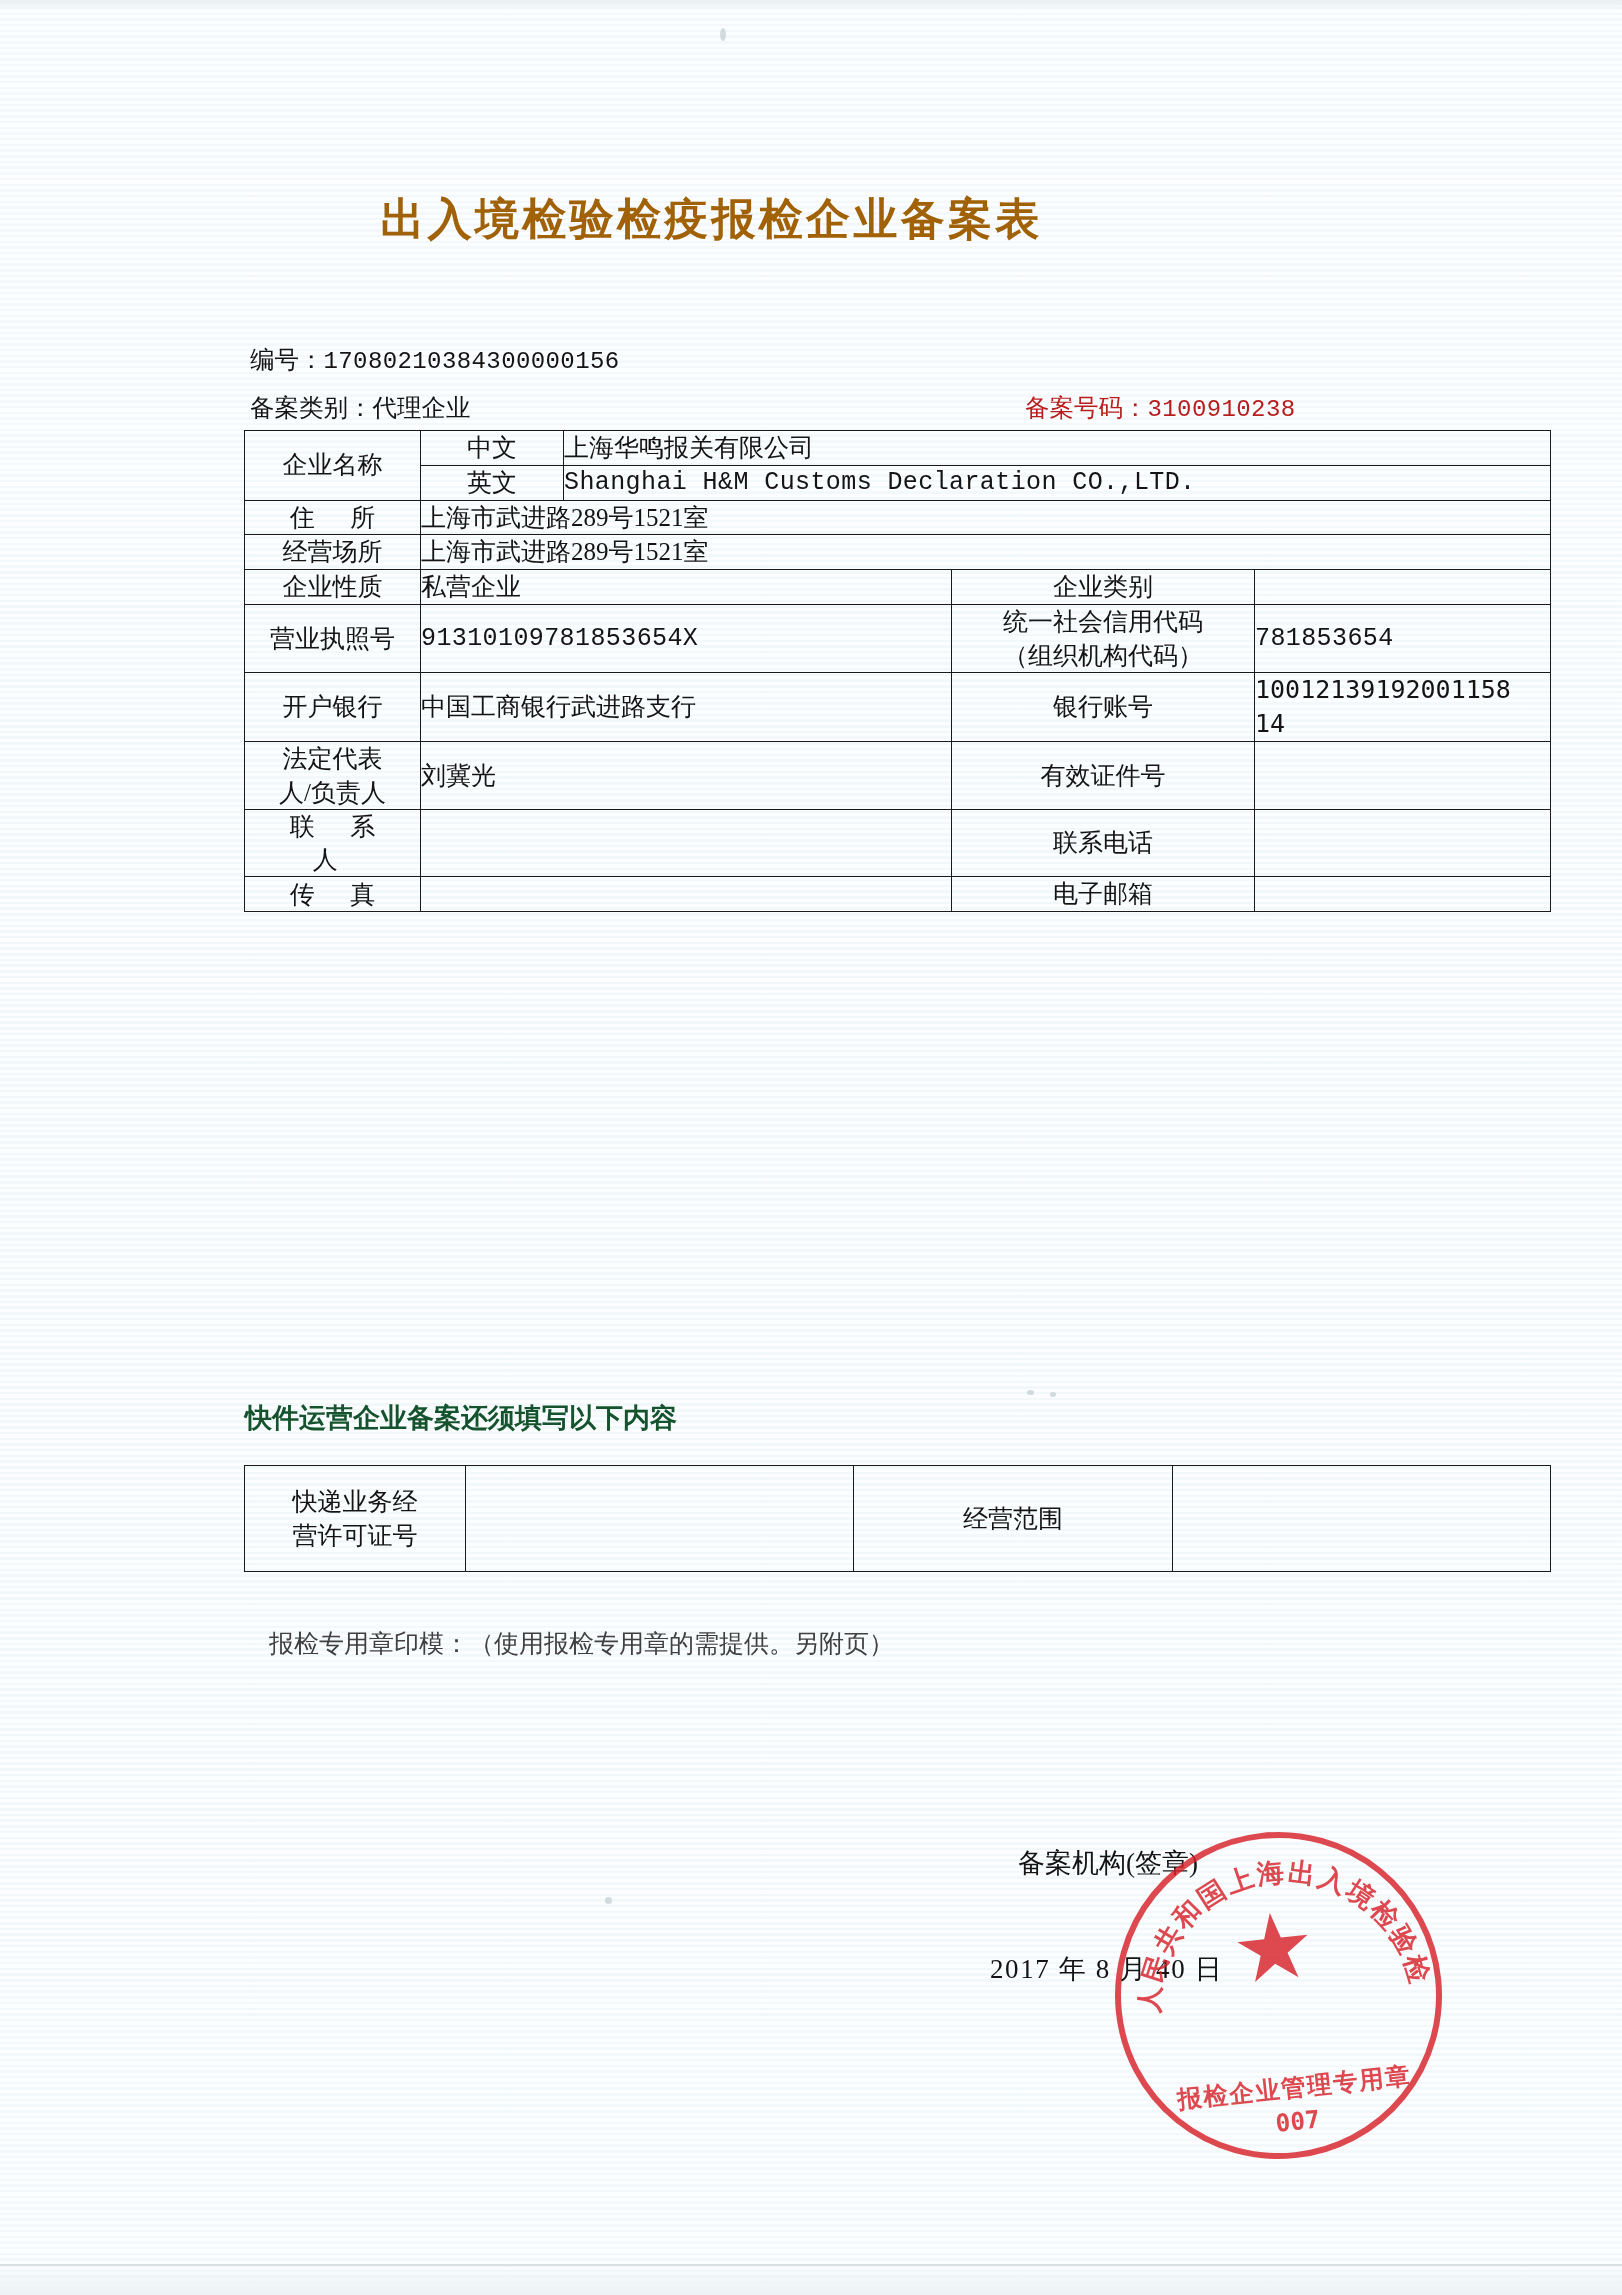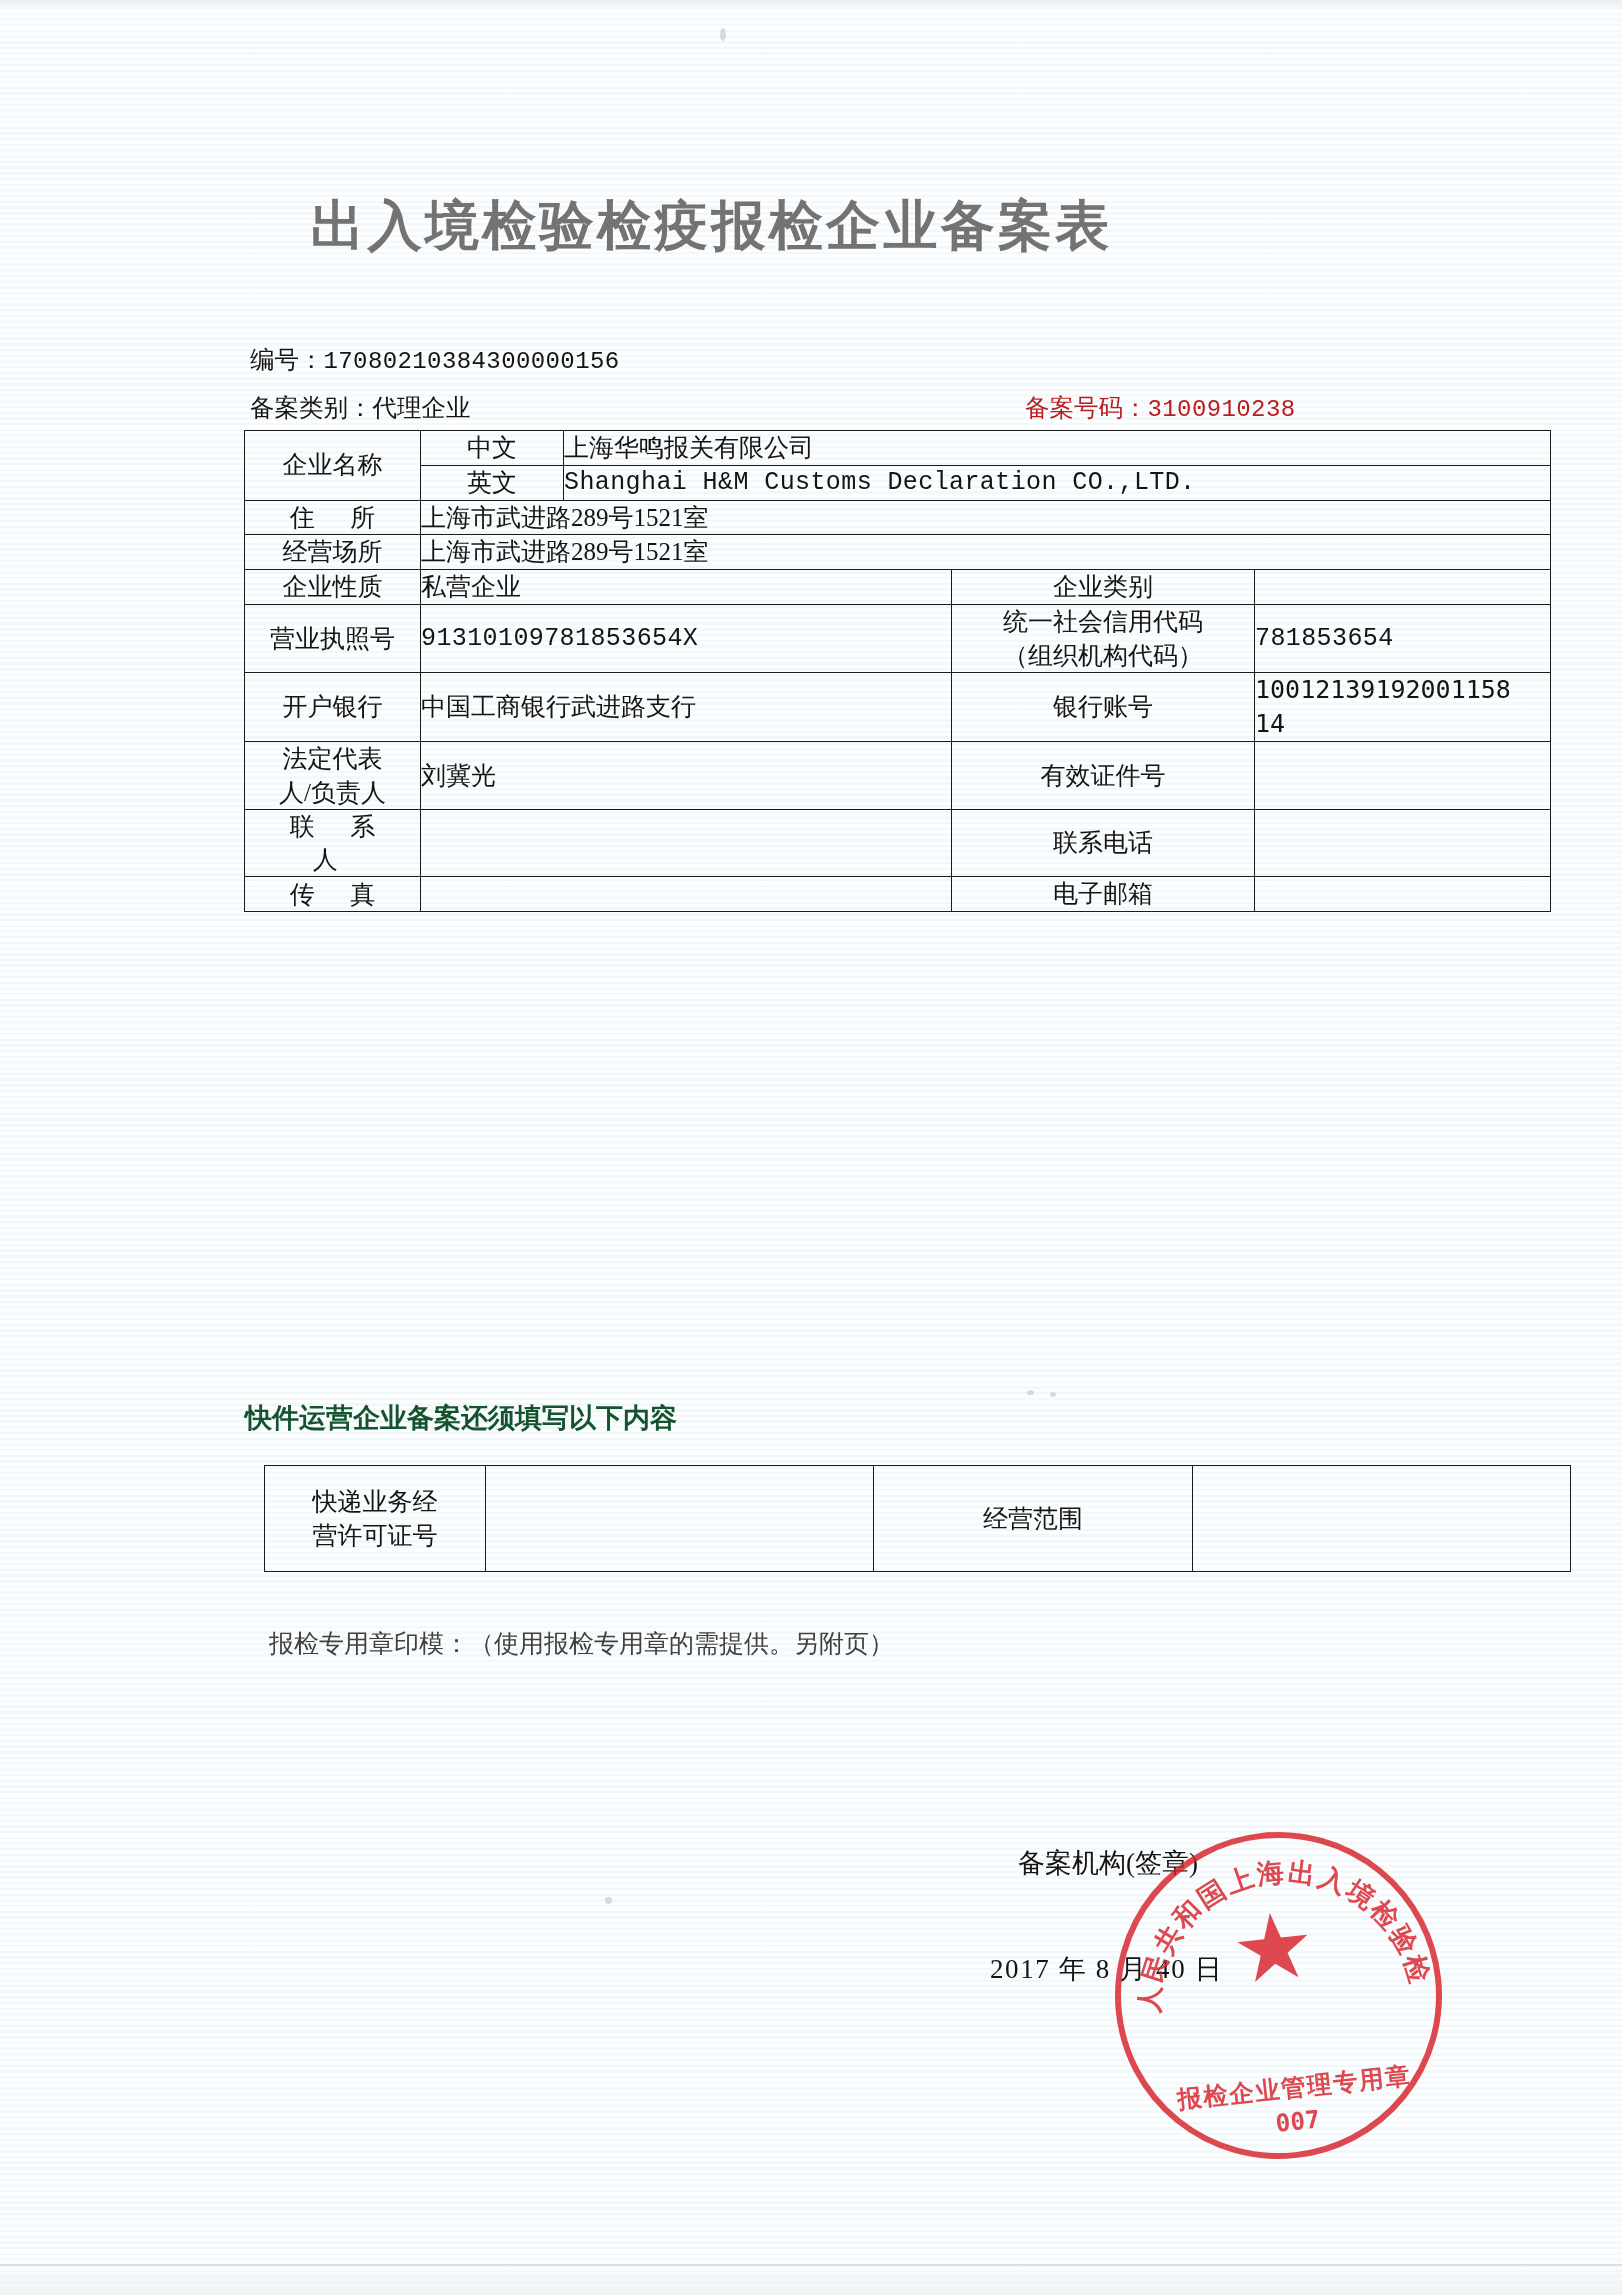"出入境检验检疫报检企业备案表" .title { color: #737373 -> #a16207; font-size: 54px -> 44px }
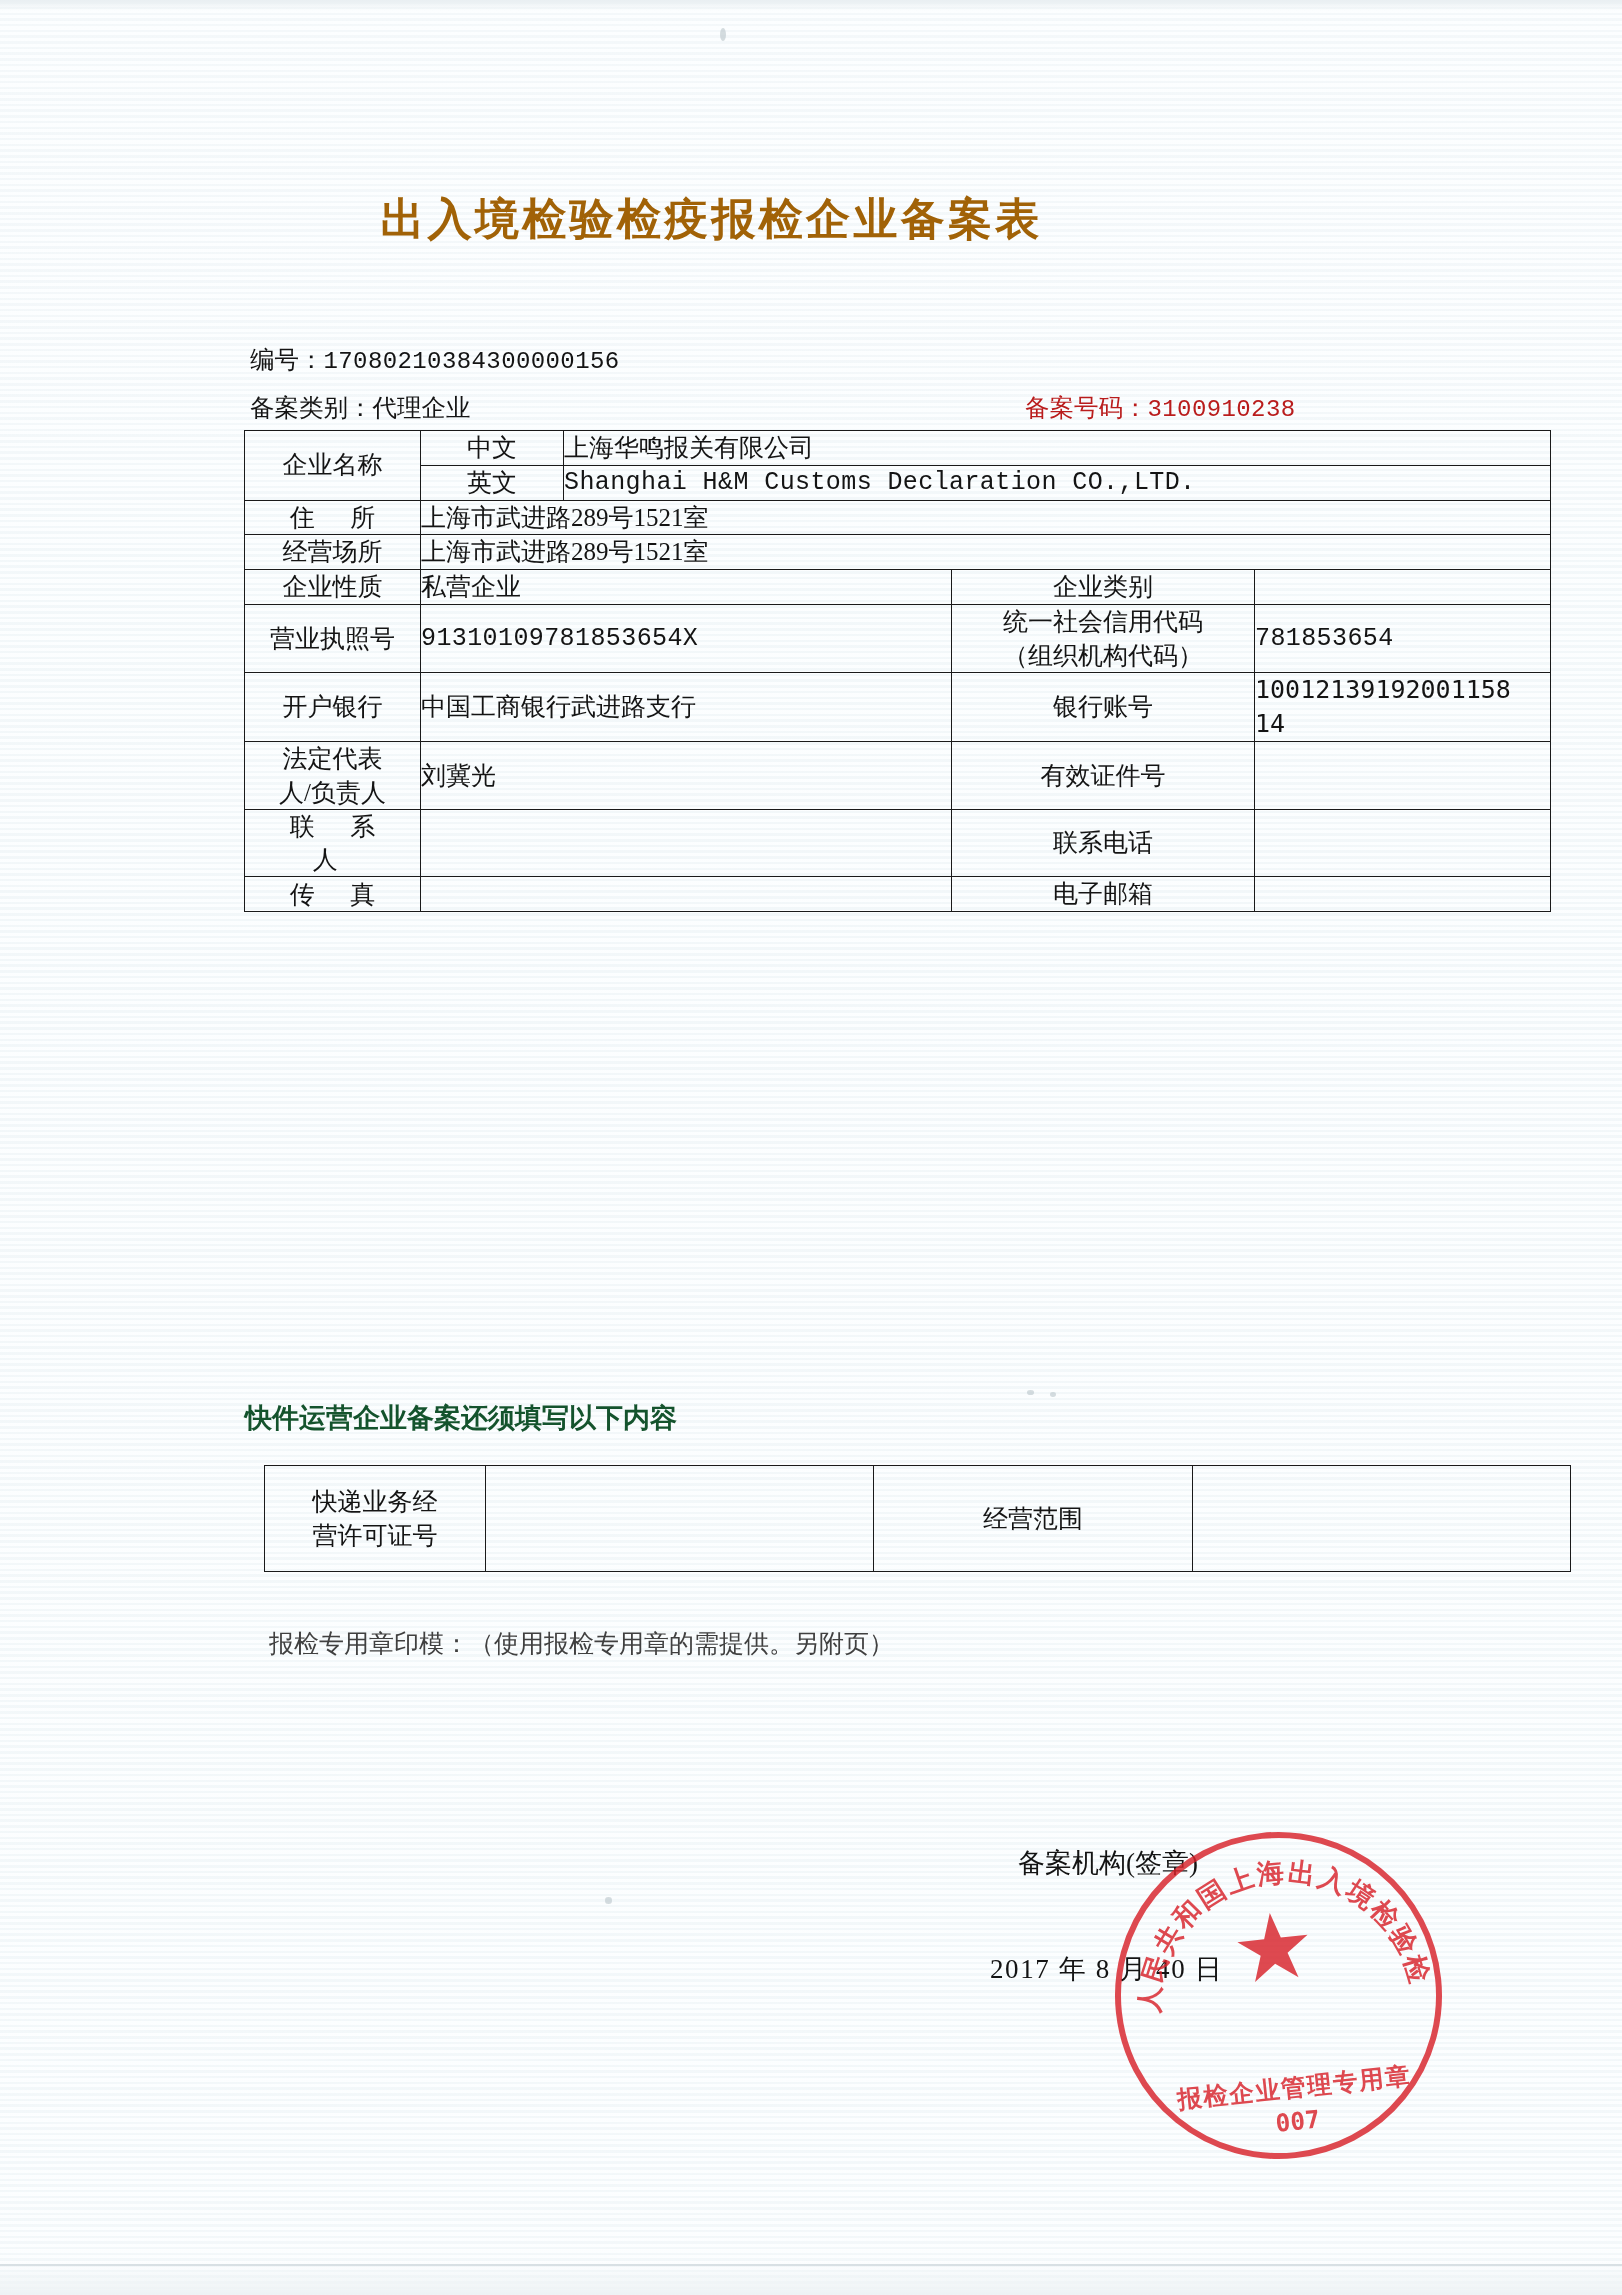"快递业务经" #express-table { margin-left: 20px -> none }
